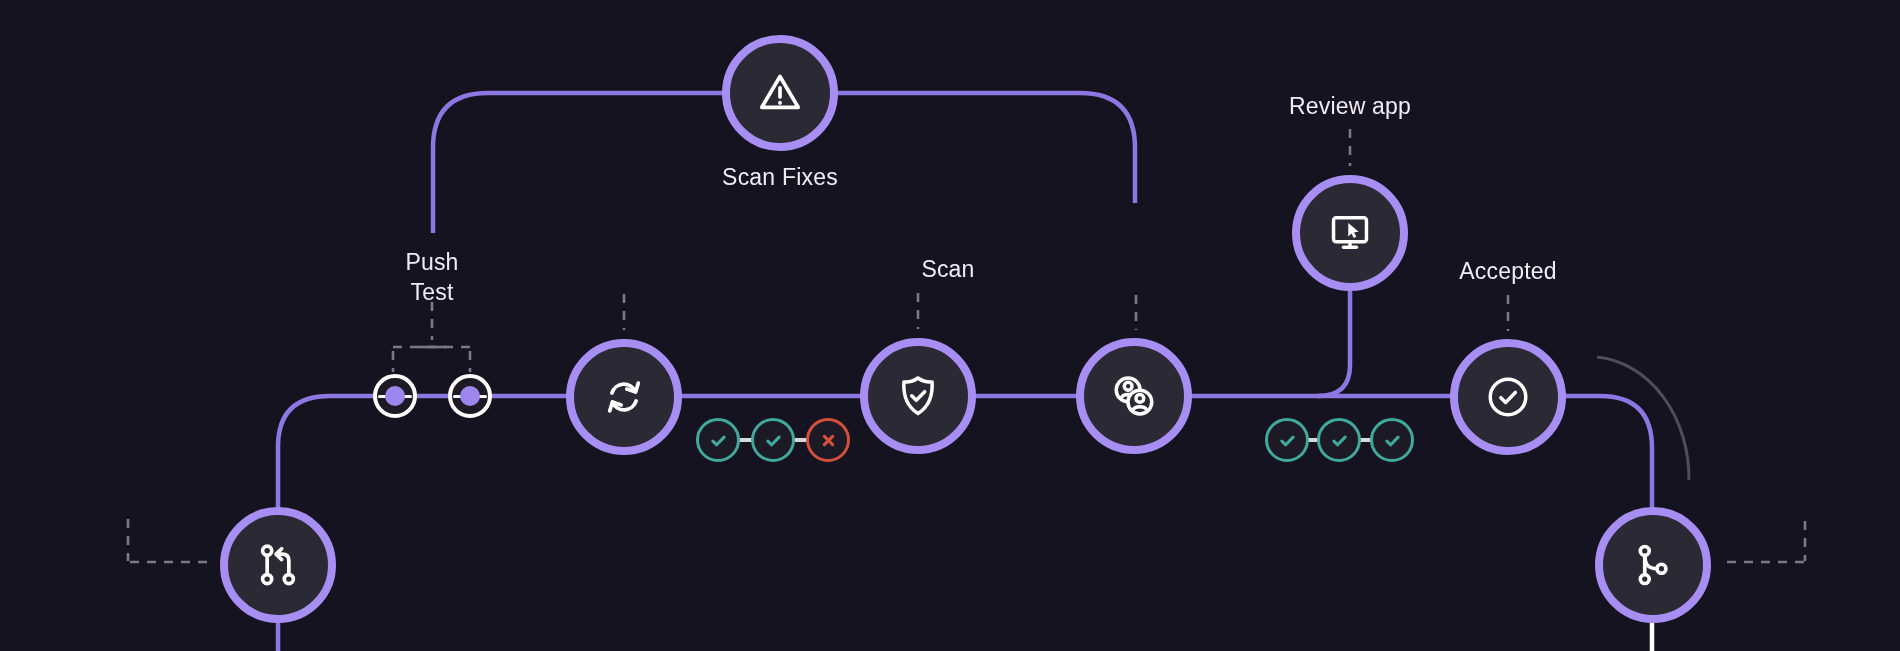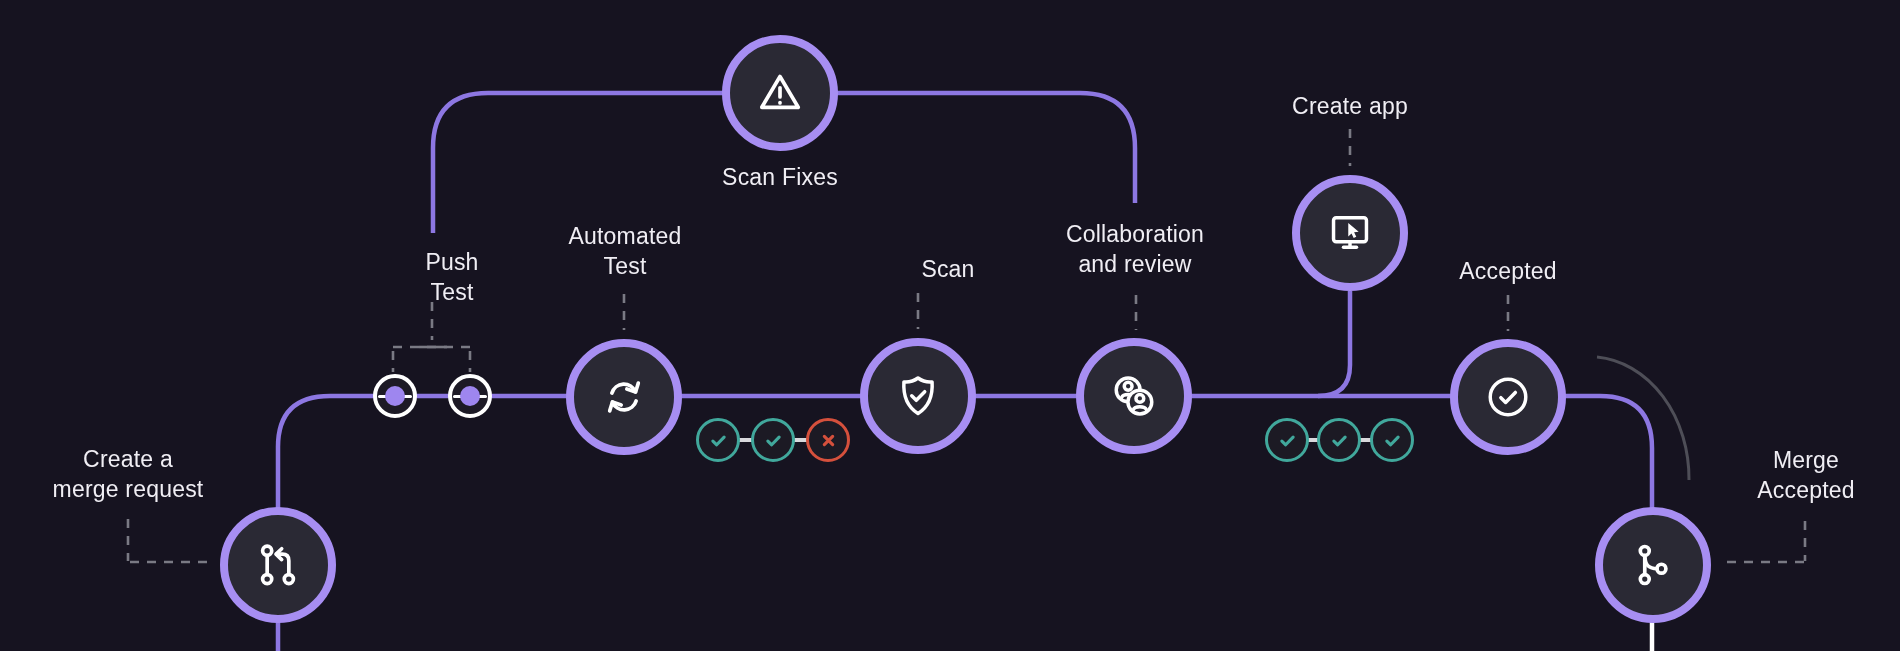"Create app" div { text: Create -> Review }
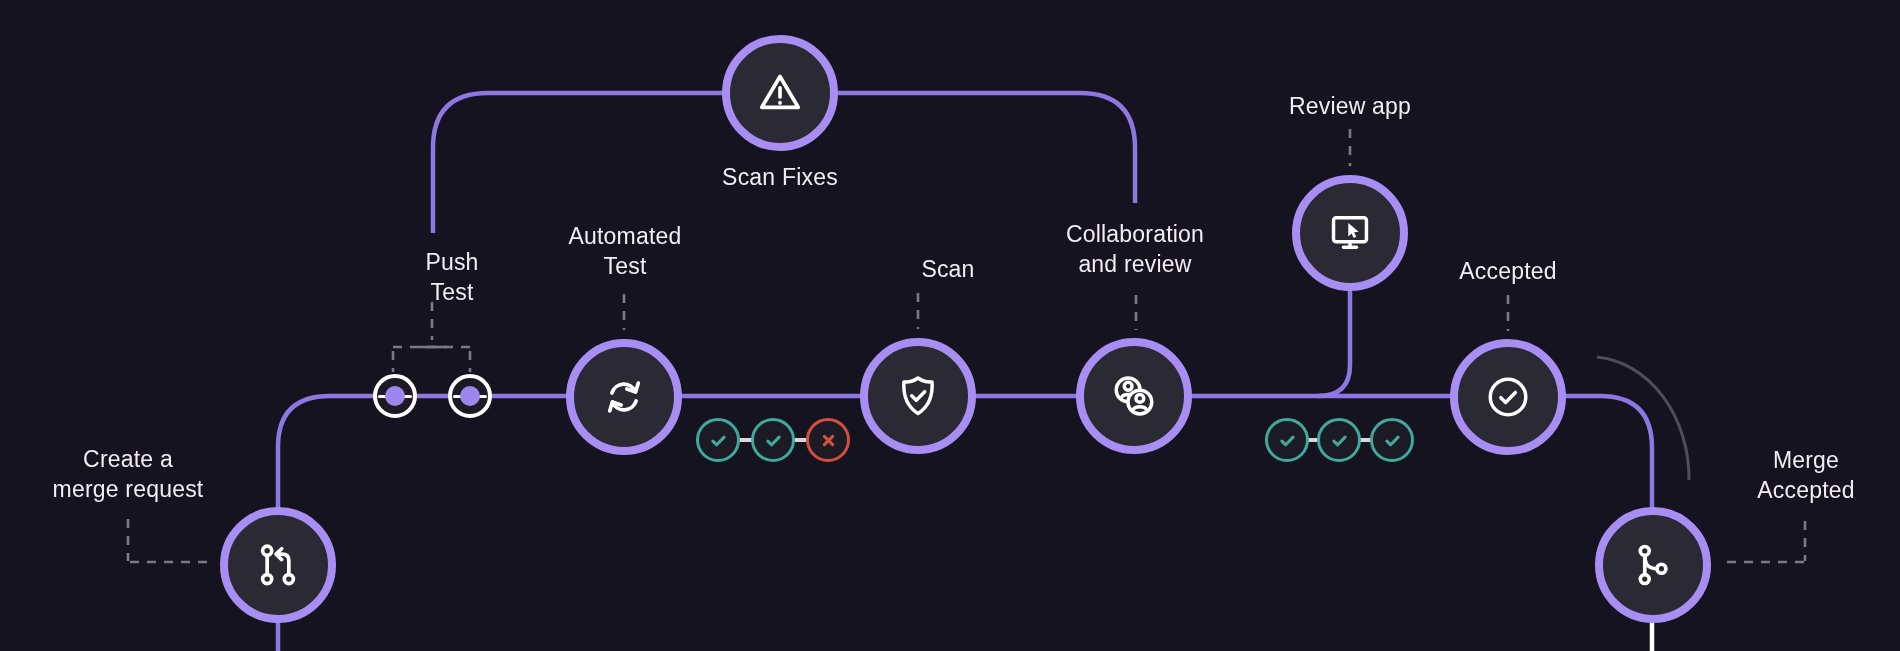"Automated" div.label { html: <div> <div>Automated</div> <div>Test</div> </div> -> none }
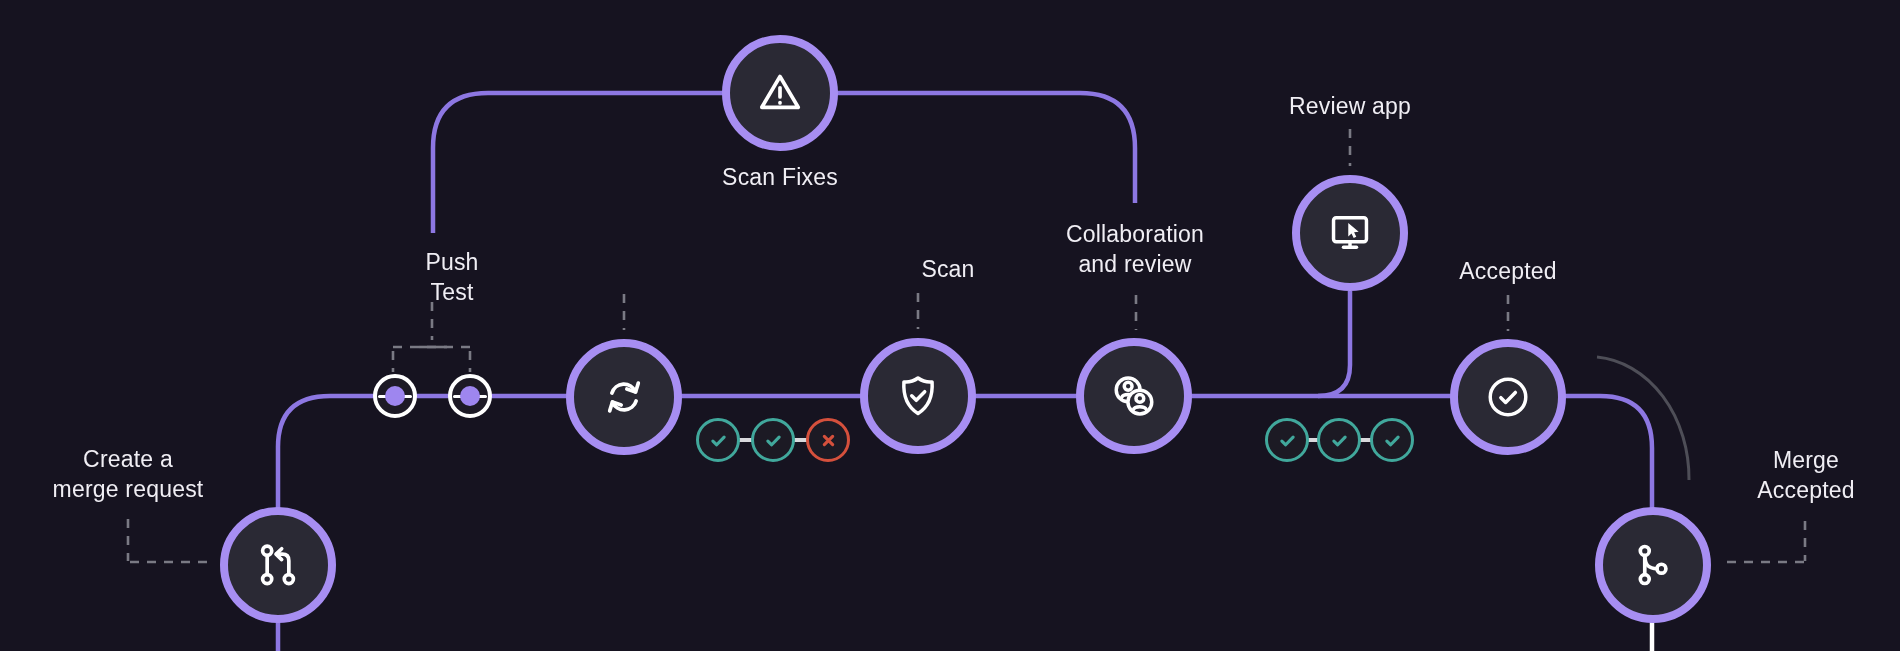"Collaboration" div.label { html: <div> <div>Collaboration</div> <div>and review</div> </div> -> none }
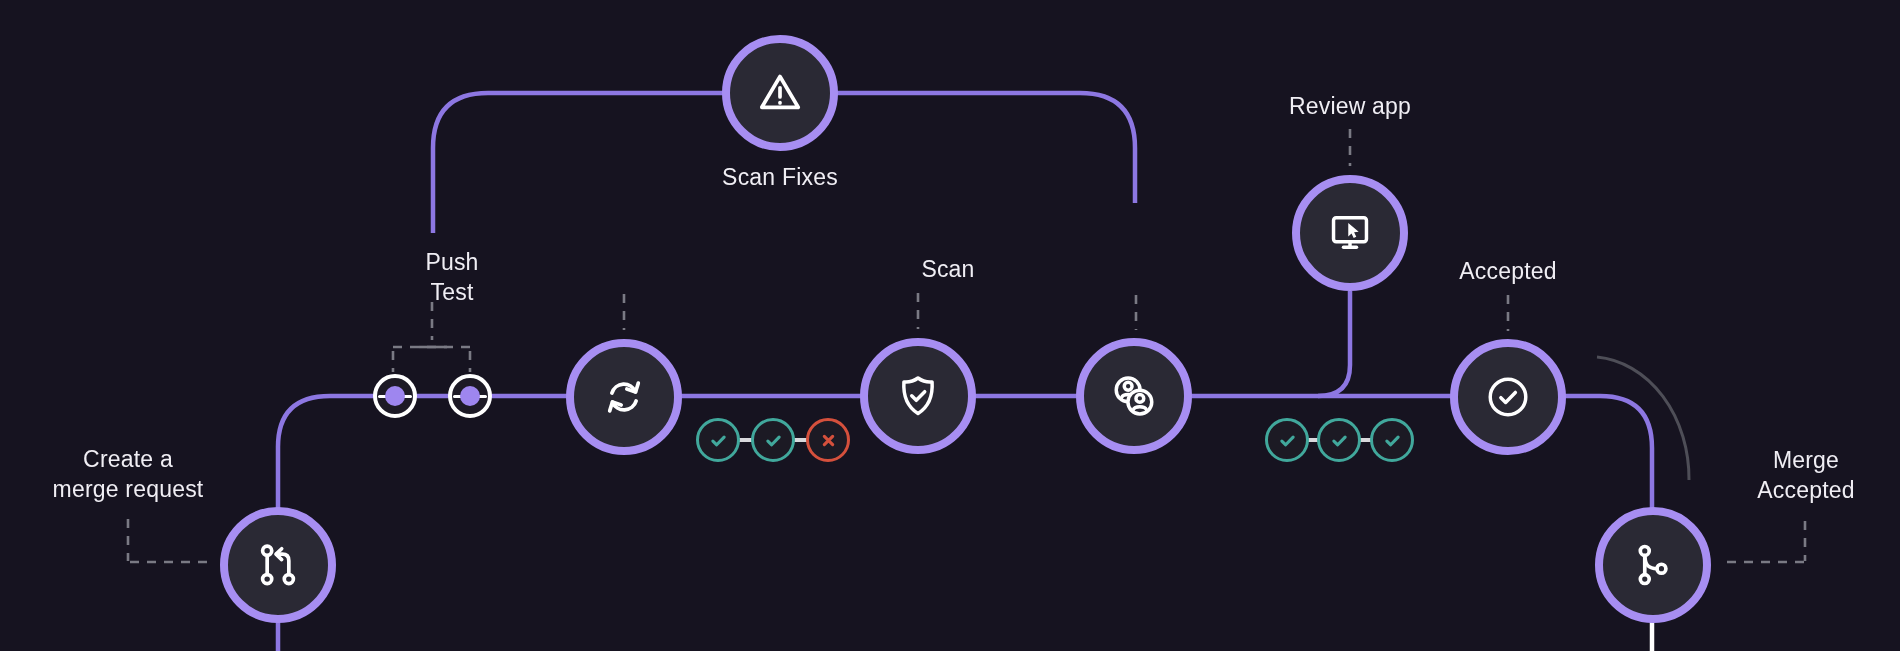"Push" div.label { left: 452px -> 432px }
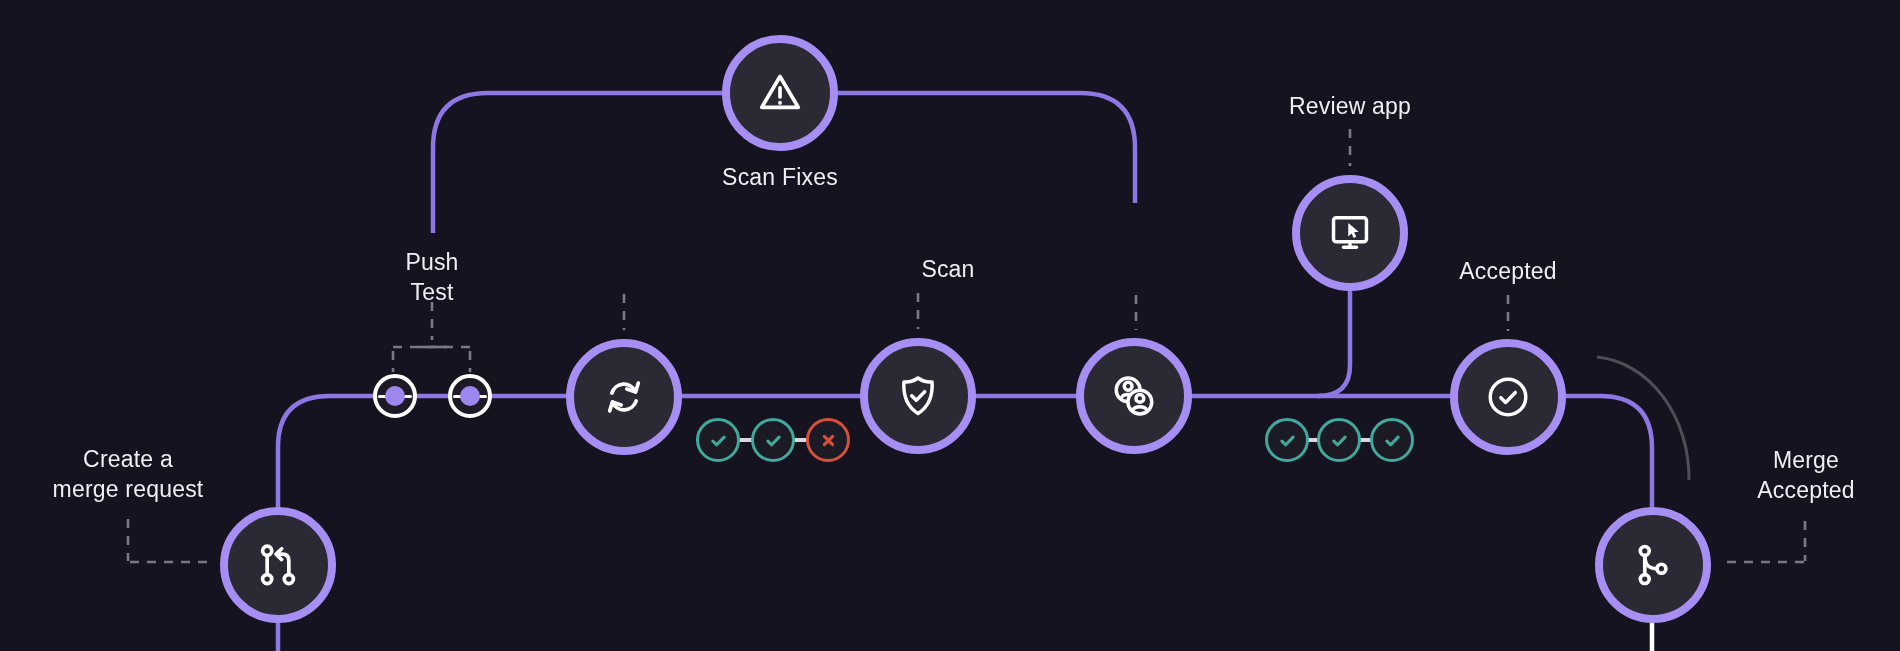"Create a" div.label { html: <div> <div>Create a</div> <div>merge request</div> </div> -> none }
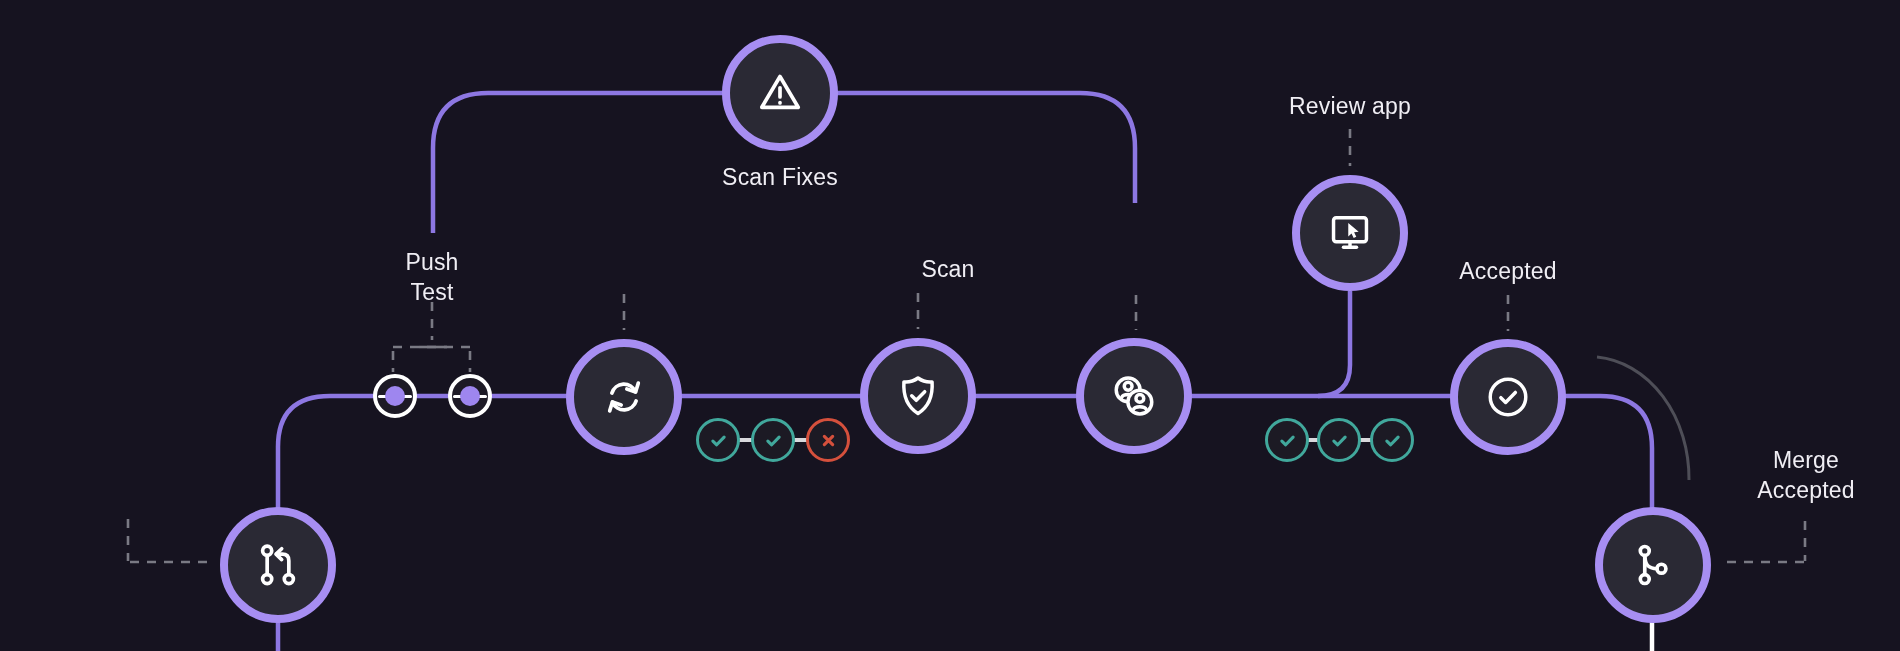"Merge" div.label { html: <div> <div>Merge</div> <div>Accepted</div> </div> -> none }
